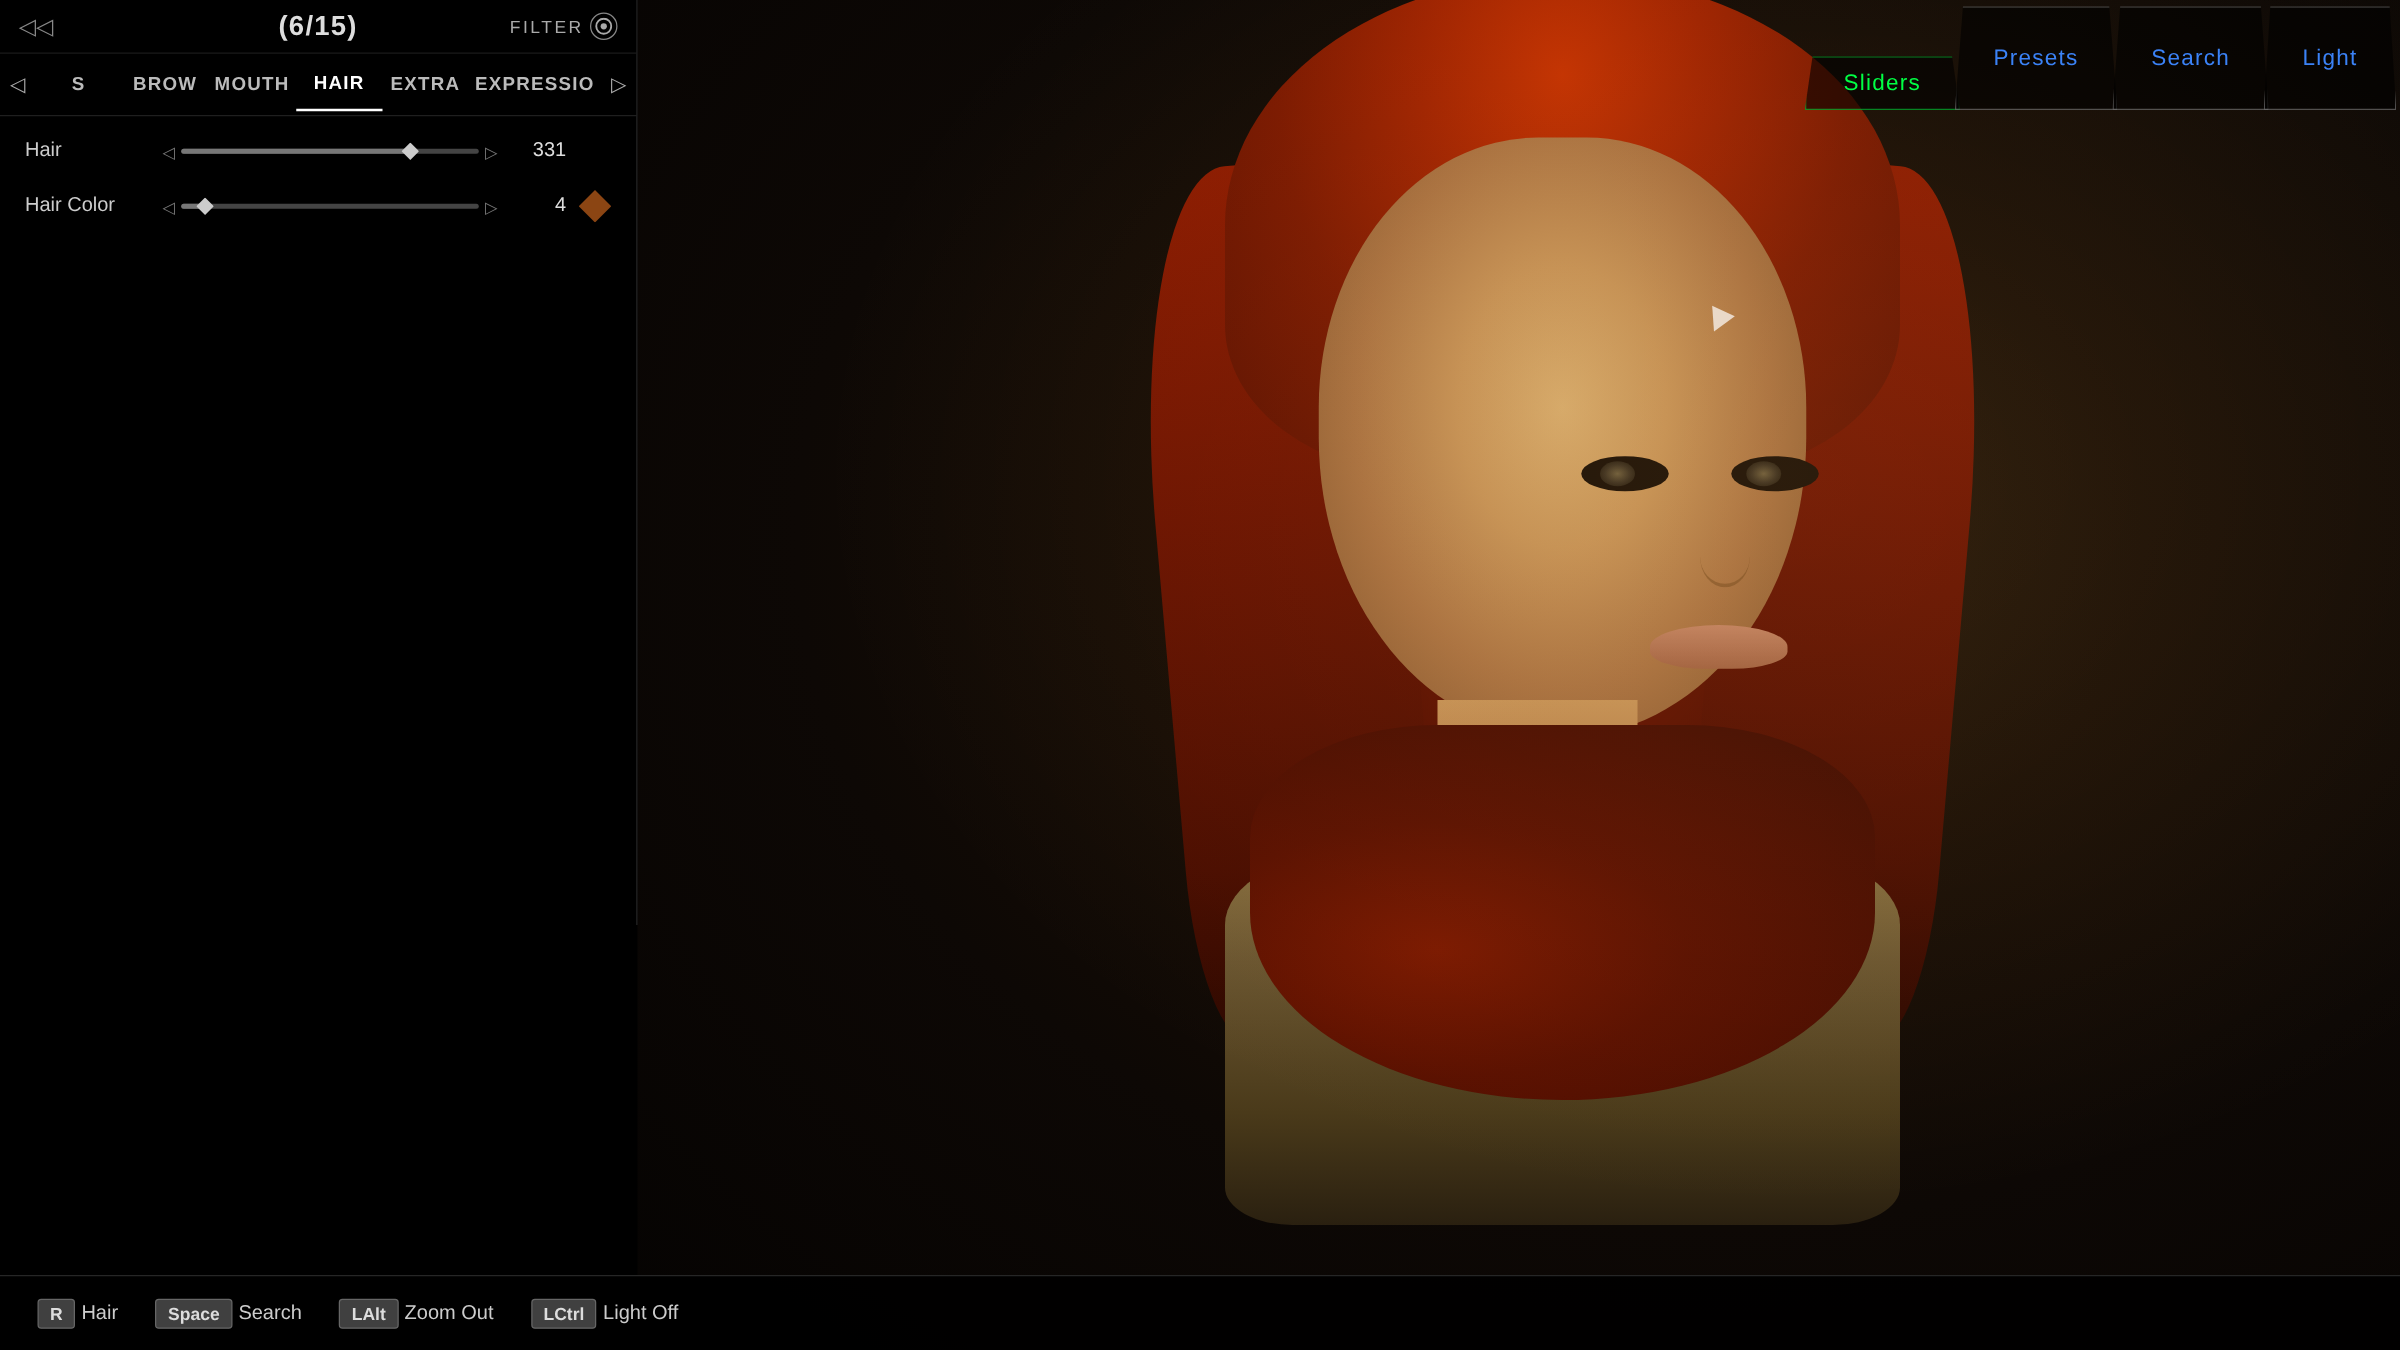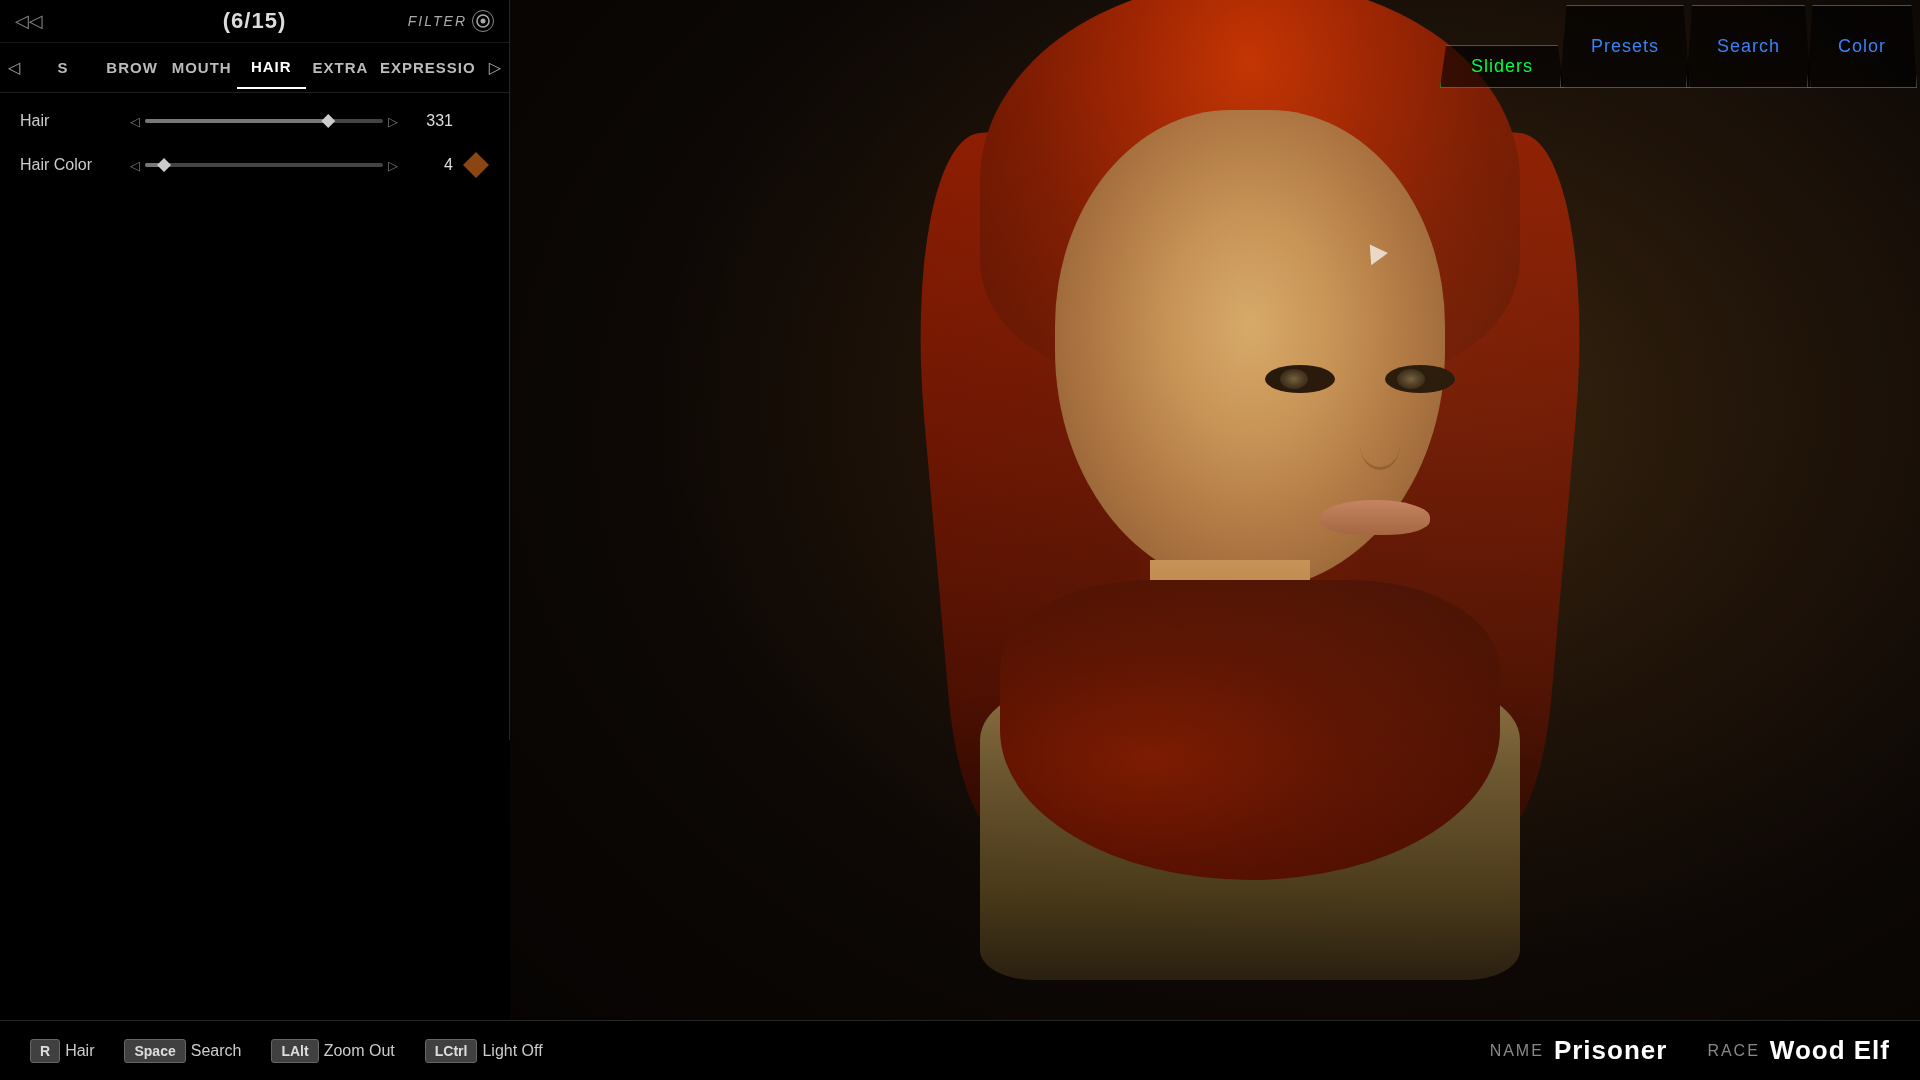"FILTER" #filter-label { font-style: italic -> none }
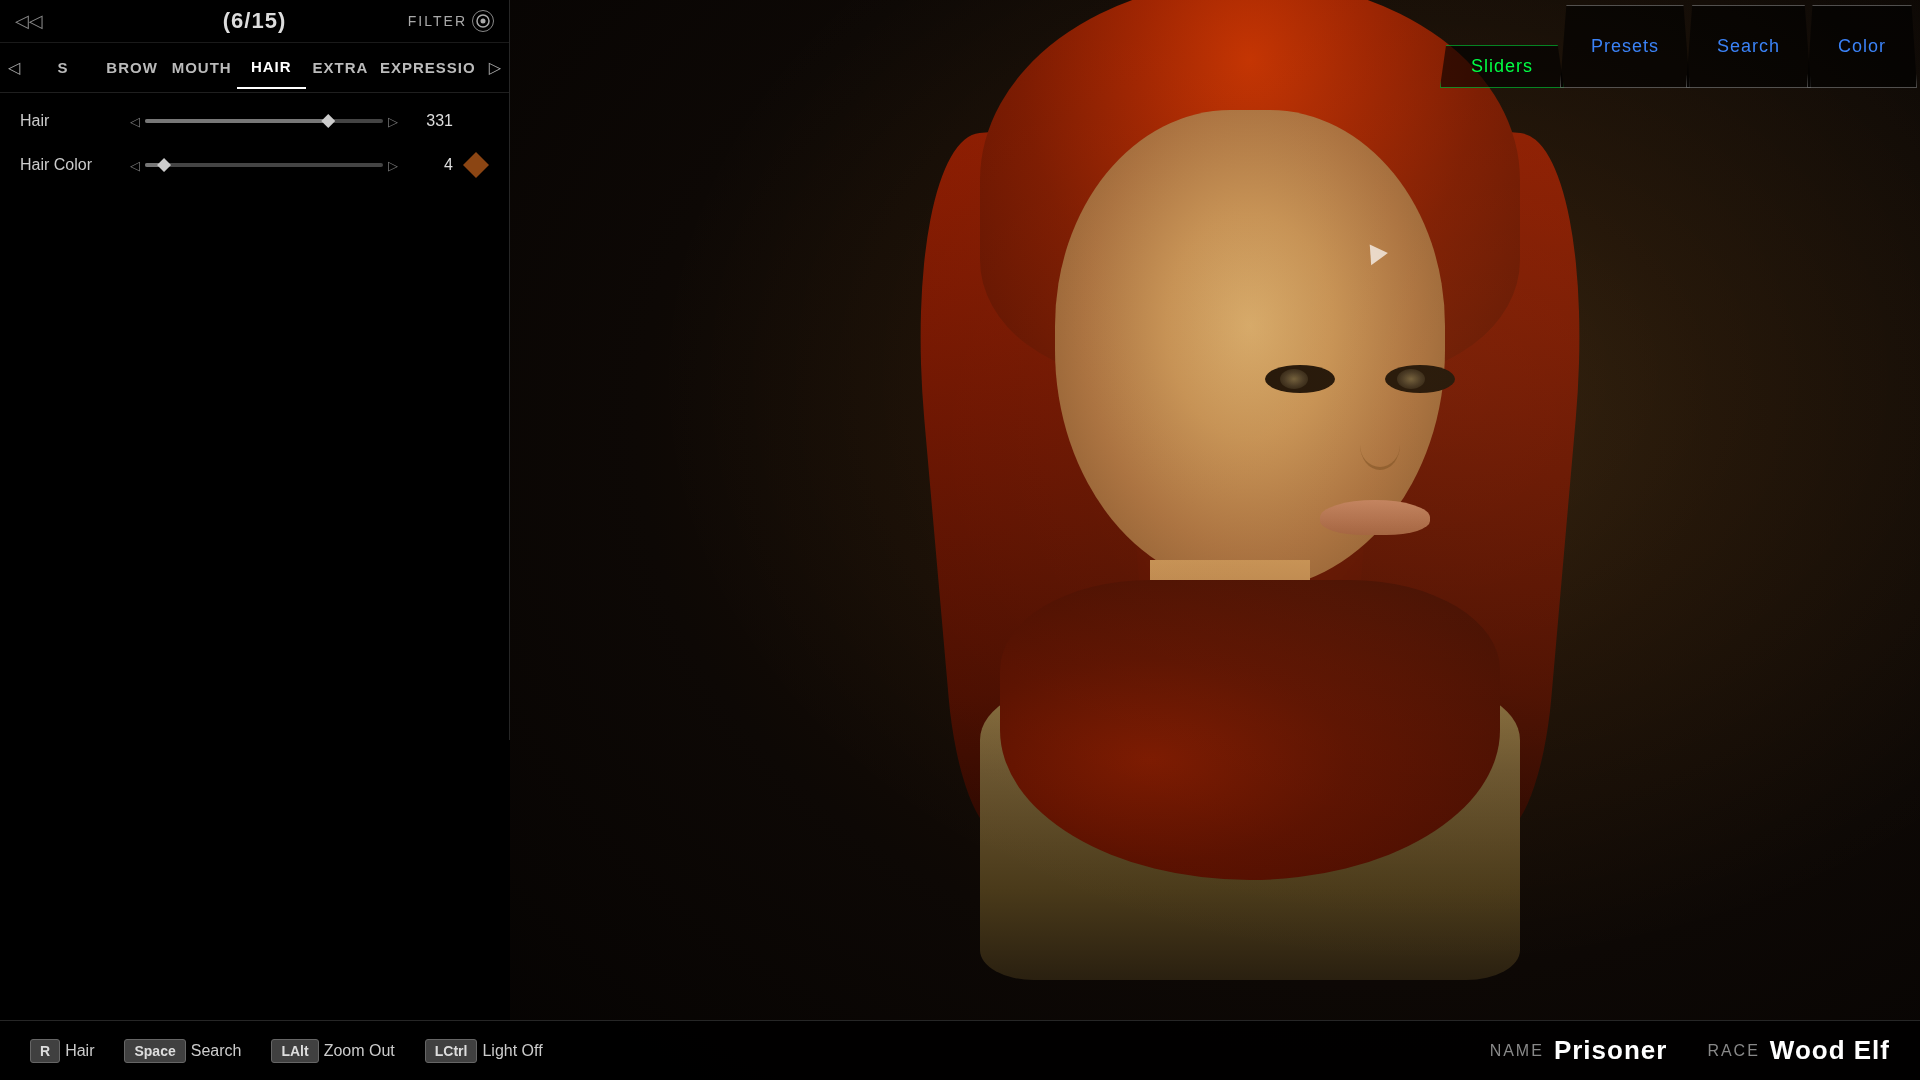"Color" button.top-btn { text: Color -> Light }
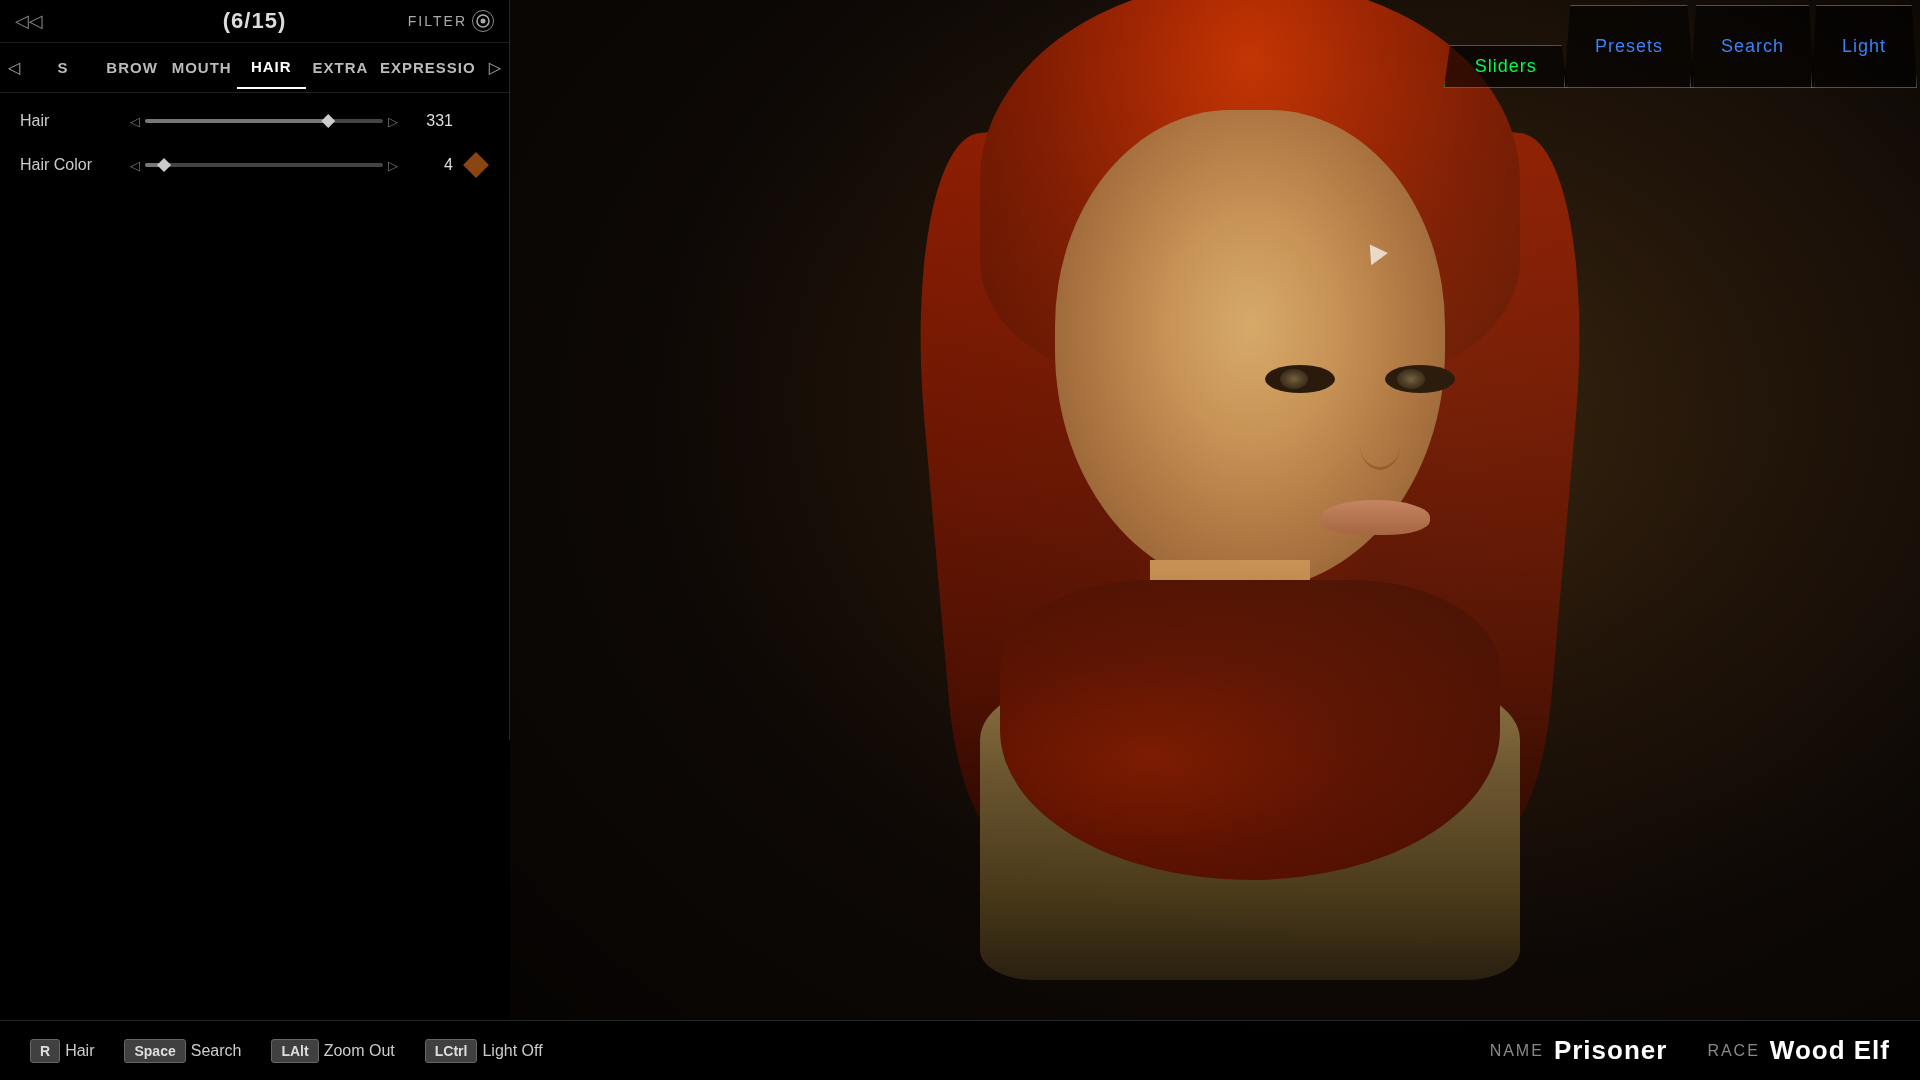"NAME" div { html: <div> <div> <span>NAME</span> <span>Prisoner</span> </div> <div> <span>RACE</span> <span>Wood Elf</span> </div> </div> -> none }
